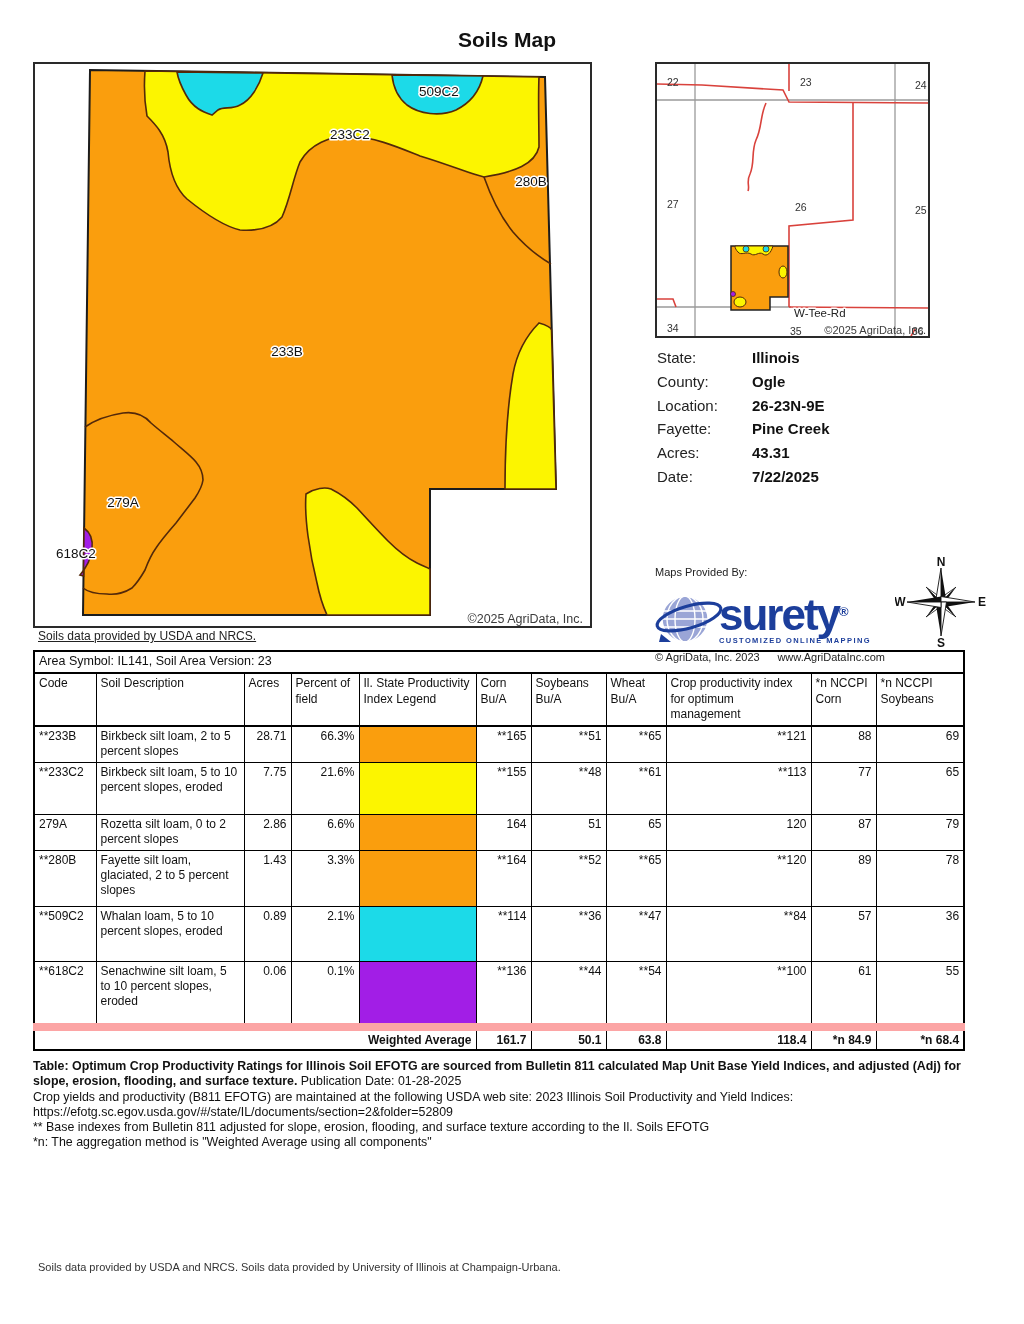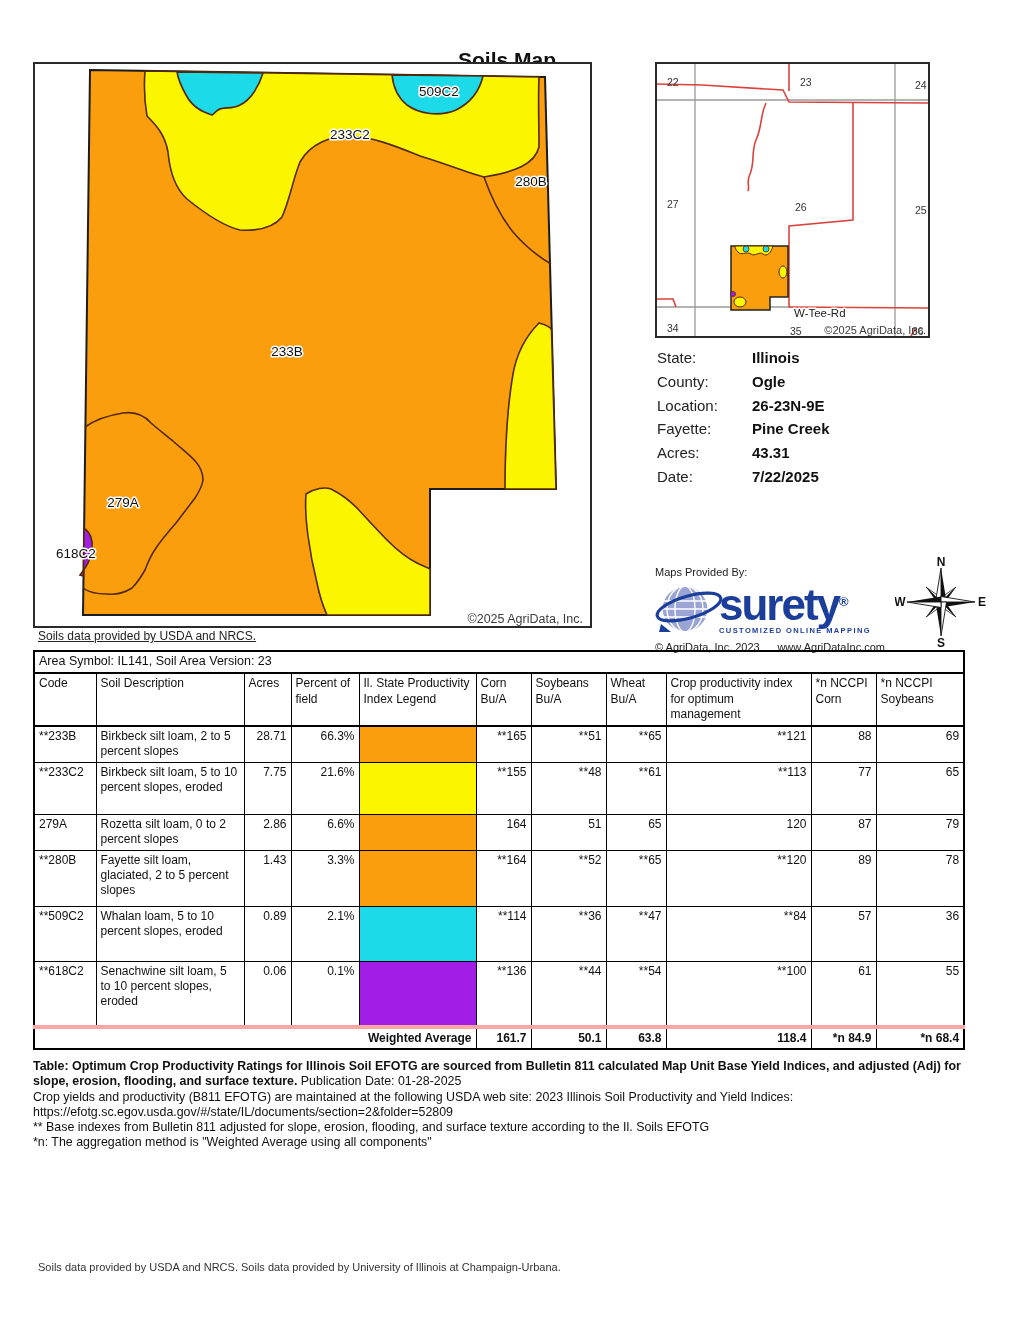"Soils Map" .title { margin-top: 20px -> none }
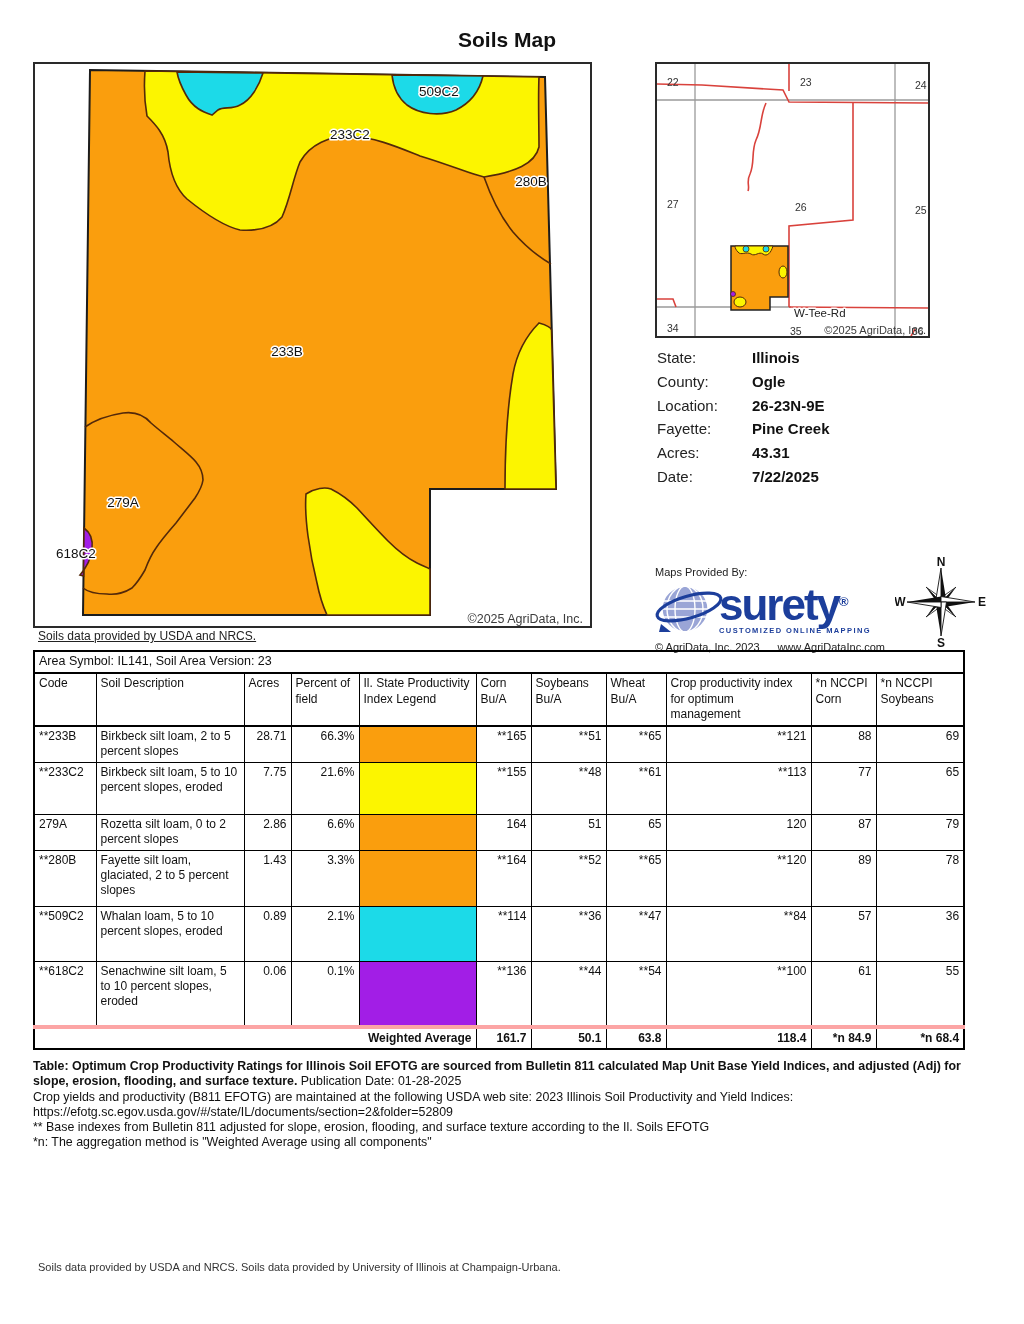"Maps Provided By:" .logo-provided { margin-bottom: 2px -> 12px }
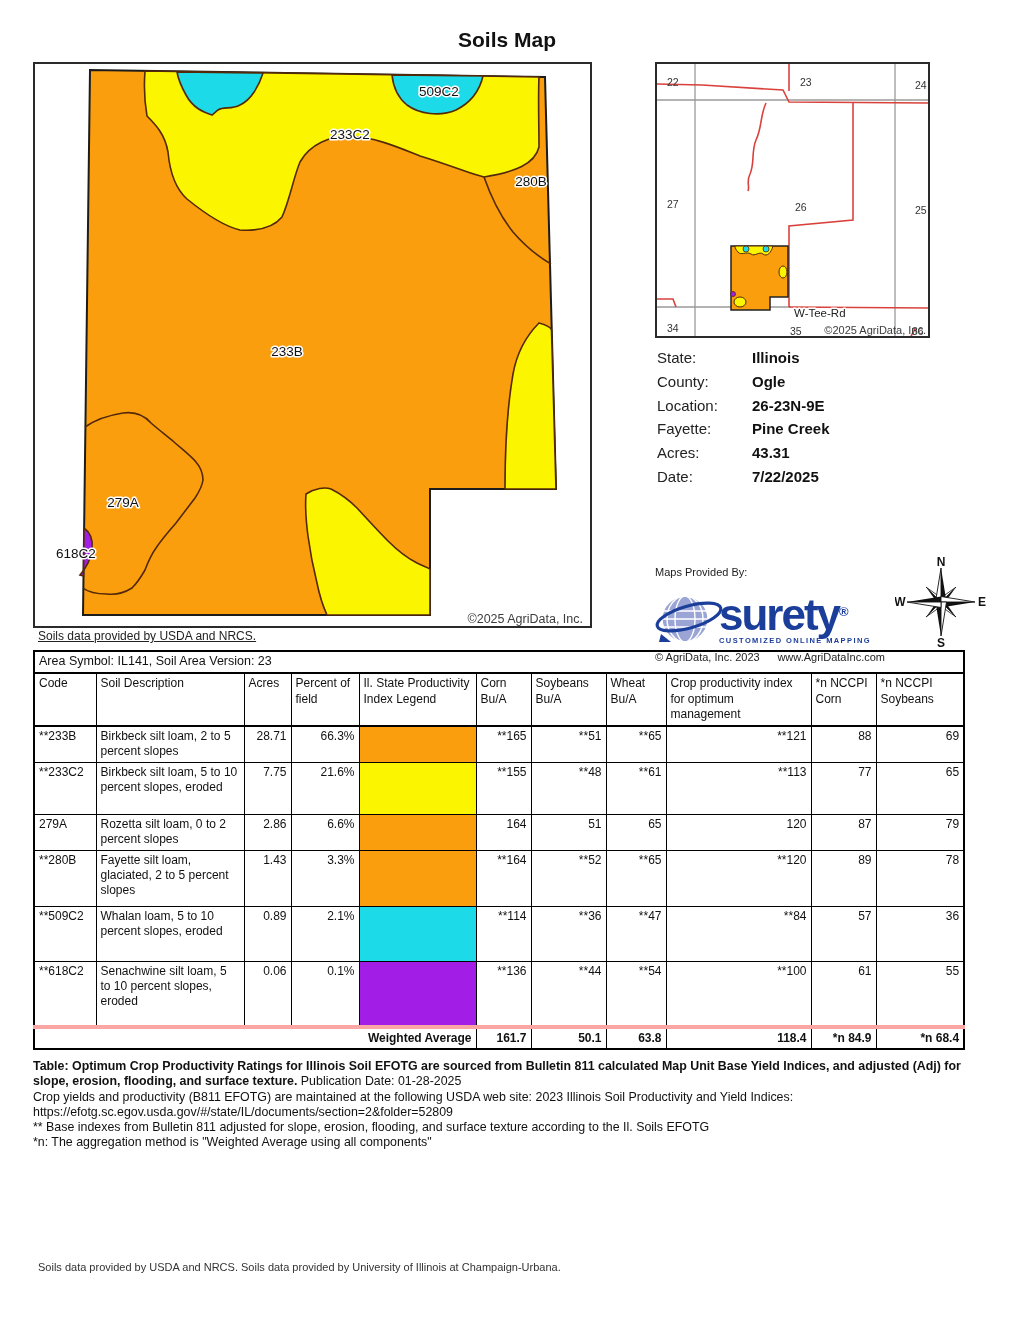"Weighted Average" .wa-row td { border-top: 4px solid #fca5a5 -> 8px solid #fca5a5 }
